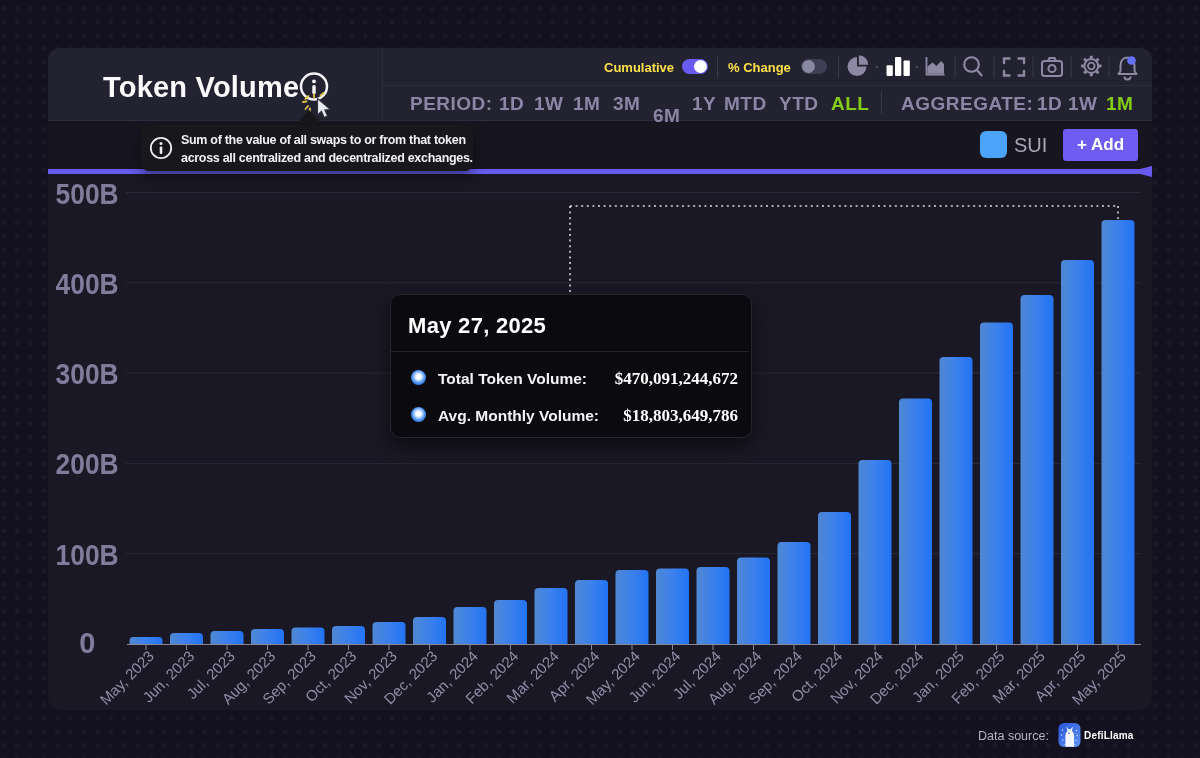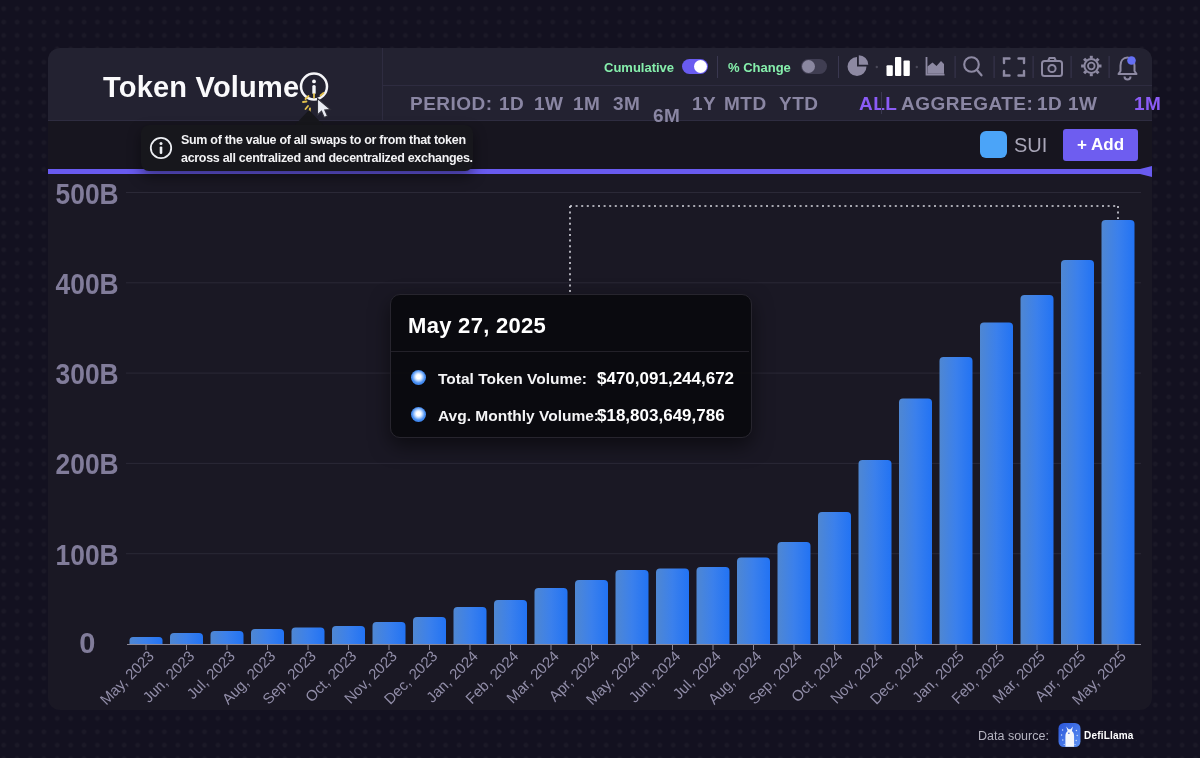"Cumulative" .ctl { color: #86efac -> #fde047 }
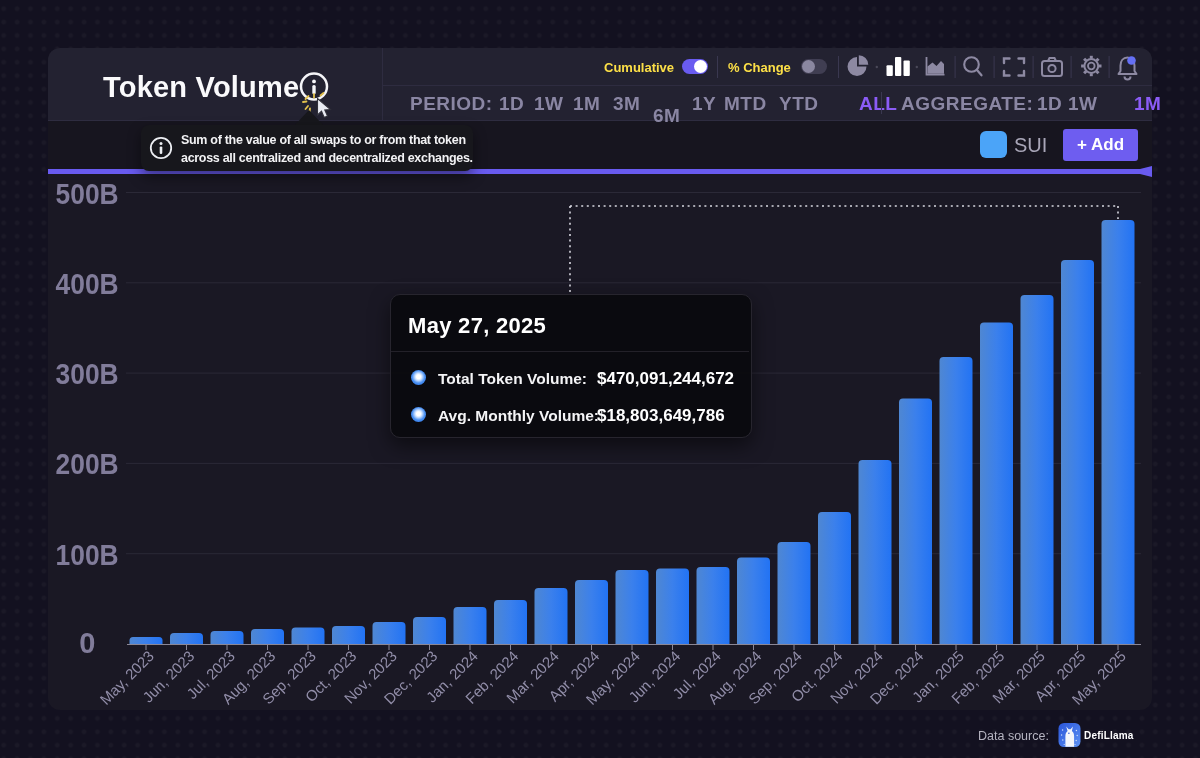"ALL" .opt.on { color: #8b5cf6 -> #84cc16; margin-left: 28px -> none }
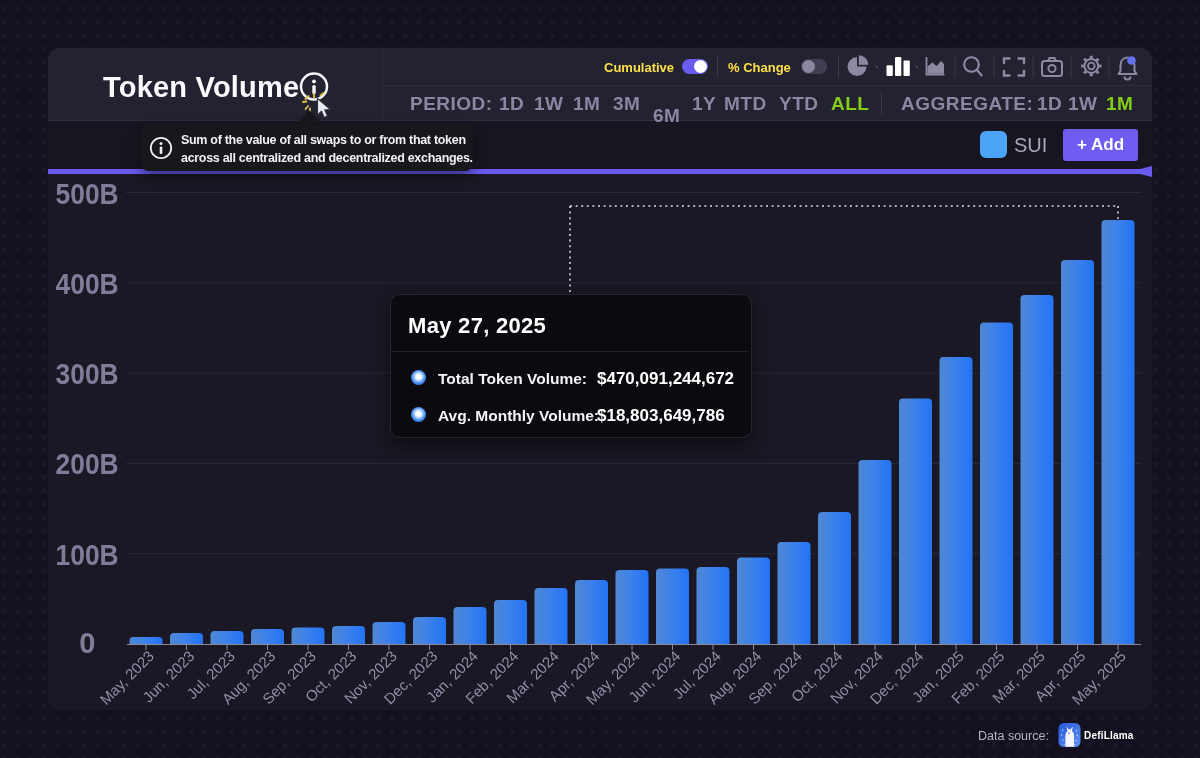"$470,091,244,672" .tval { font-family: none -> Liberation Serif, serif; text-align: left -> right }
